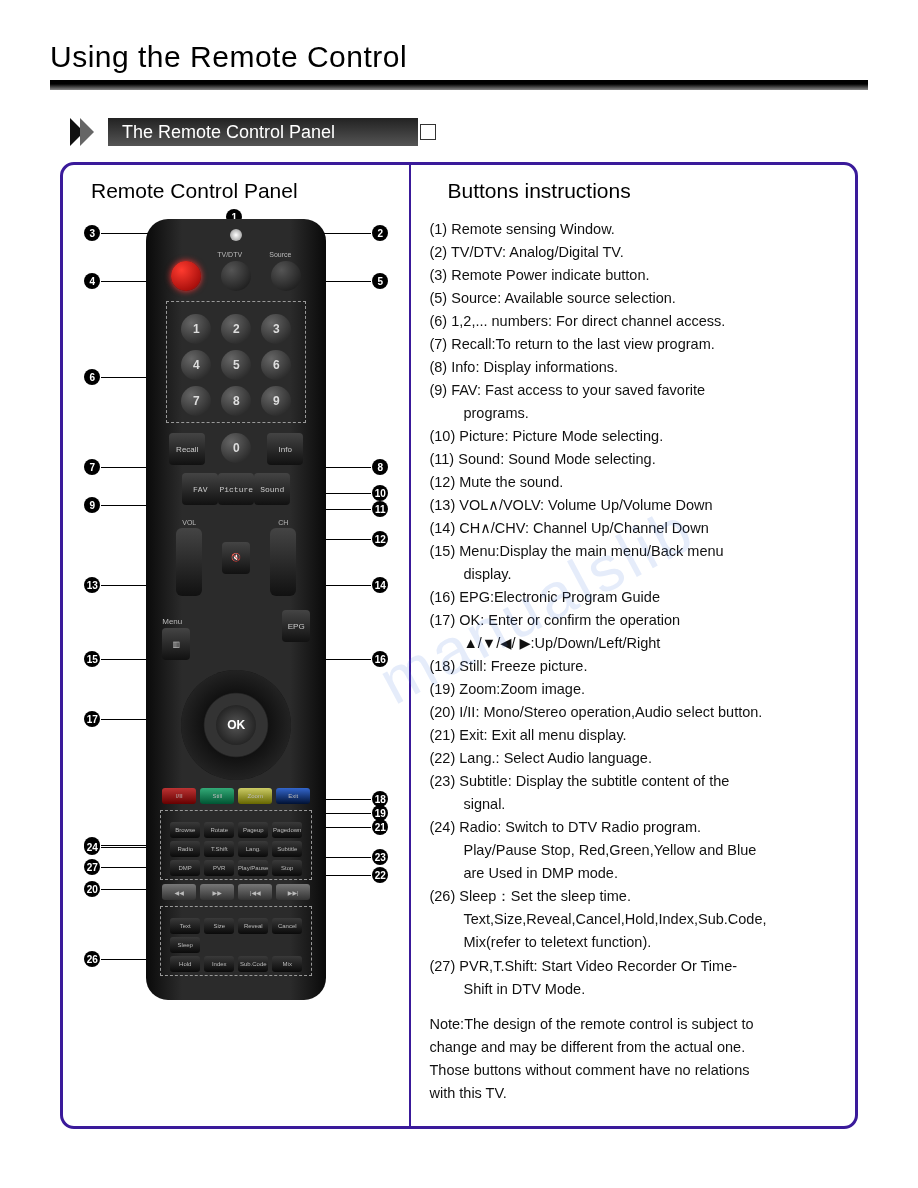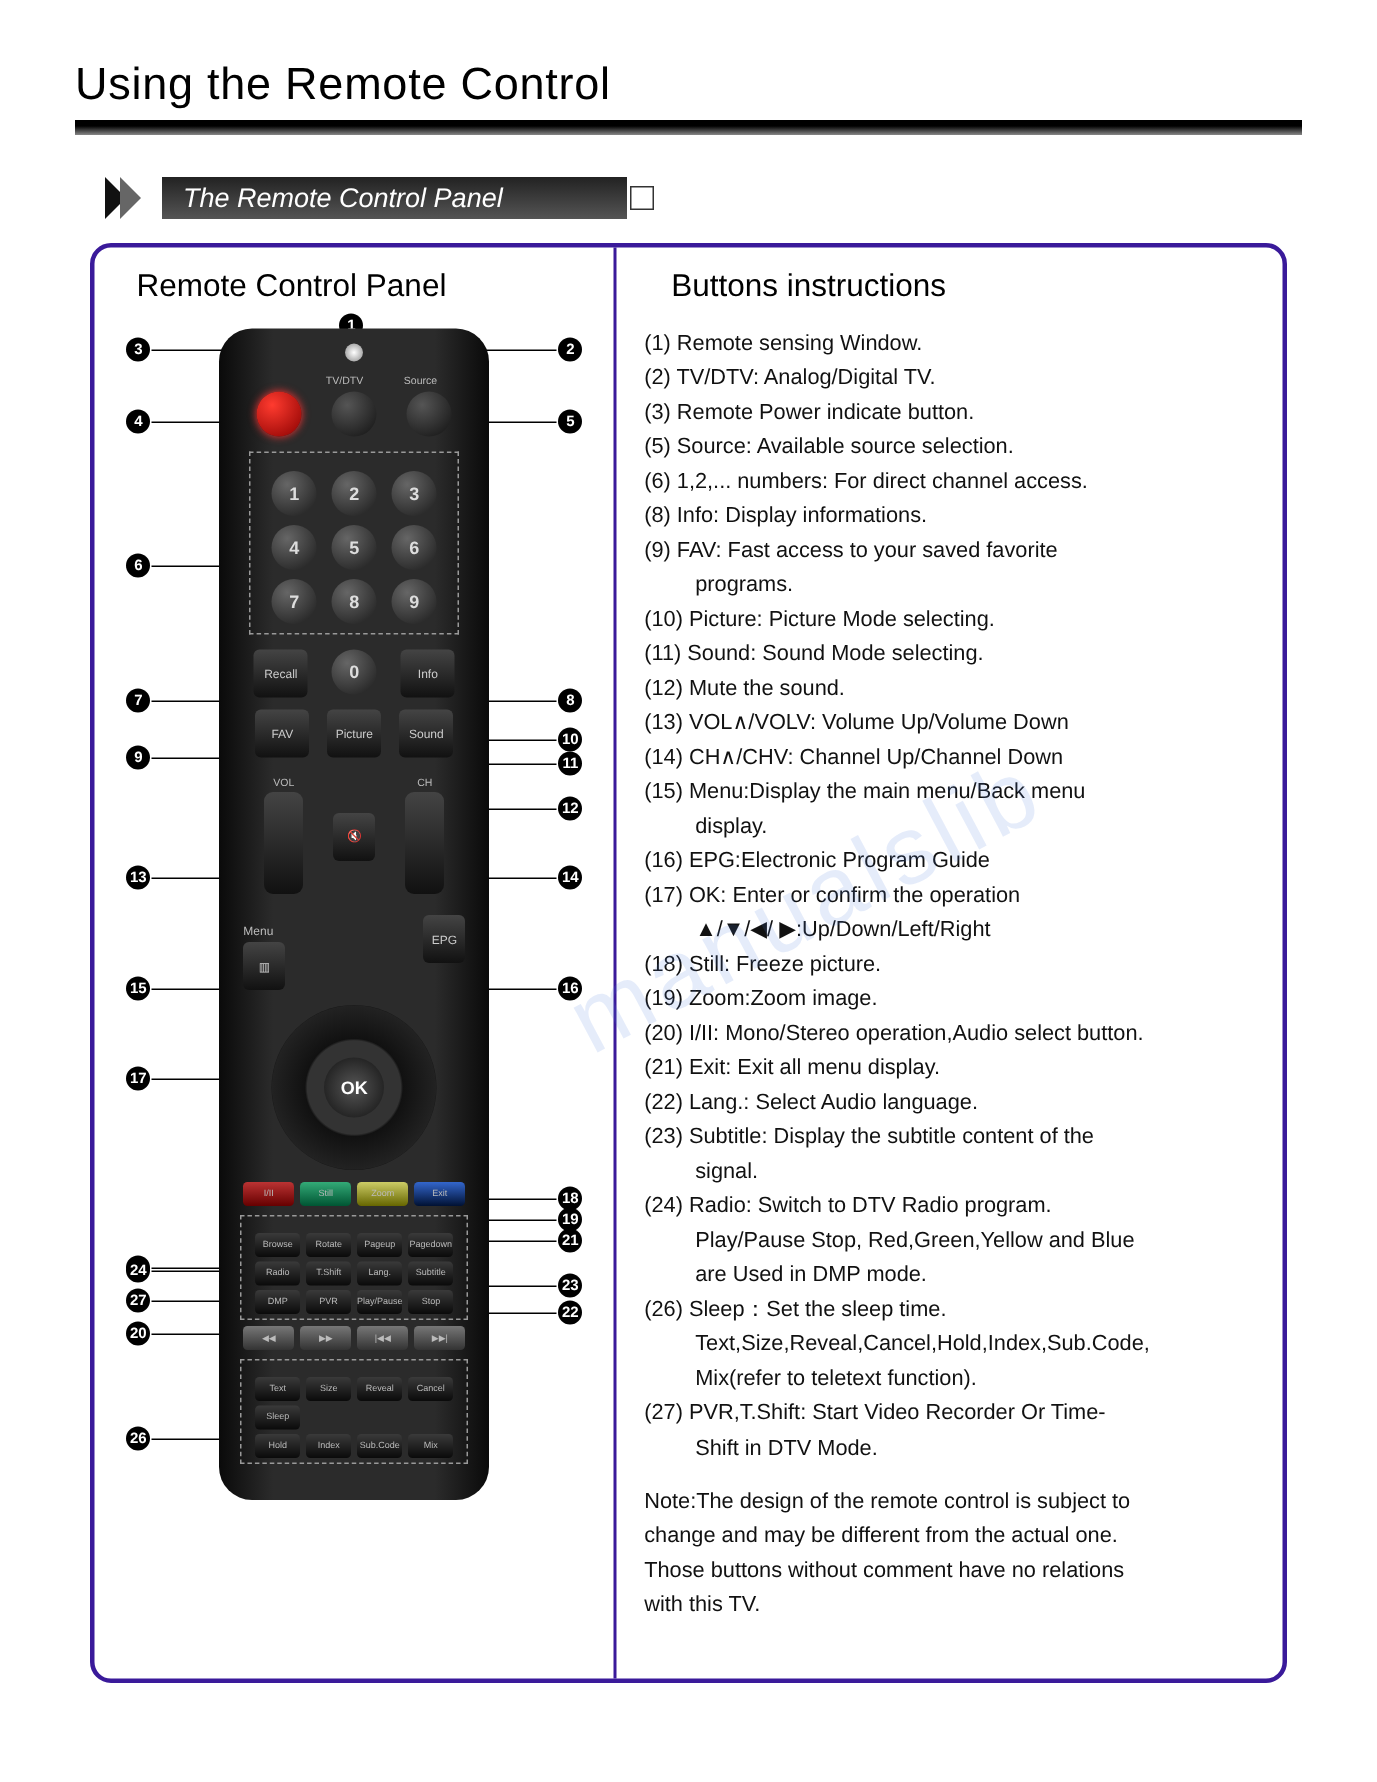"The Remote Control Panel" .section-header { font-style: italic -> none }
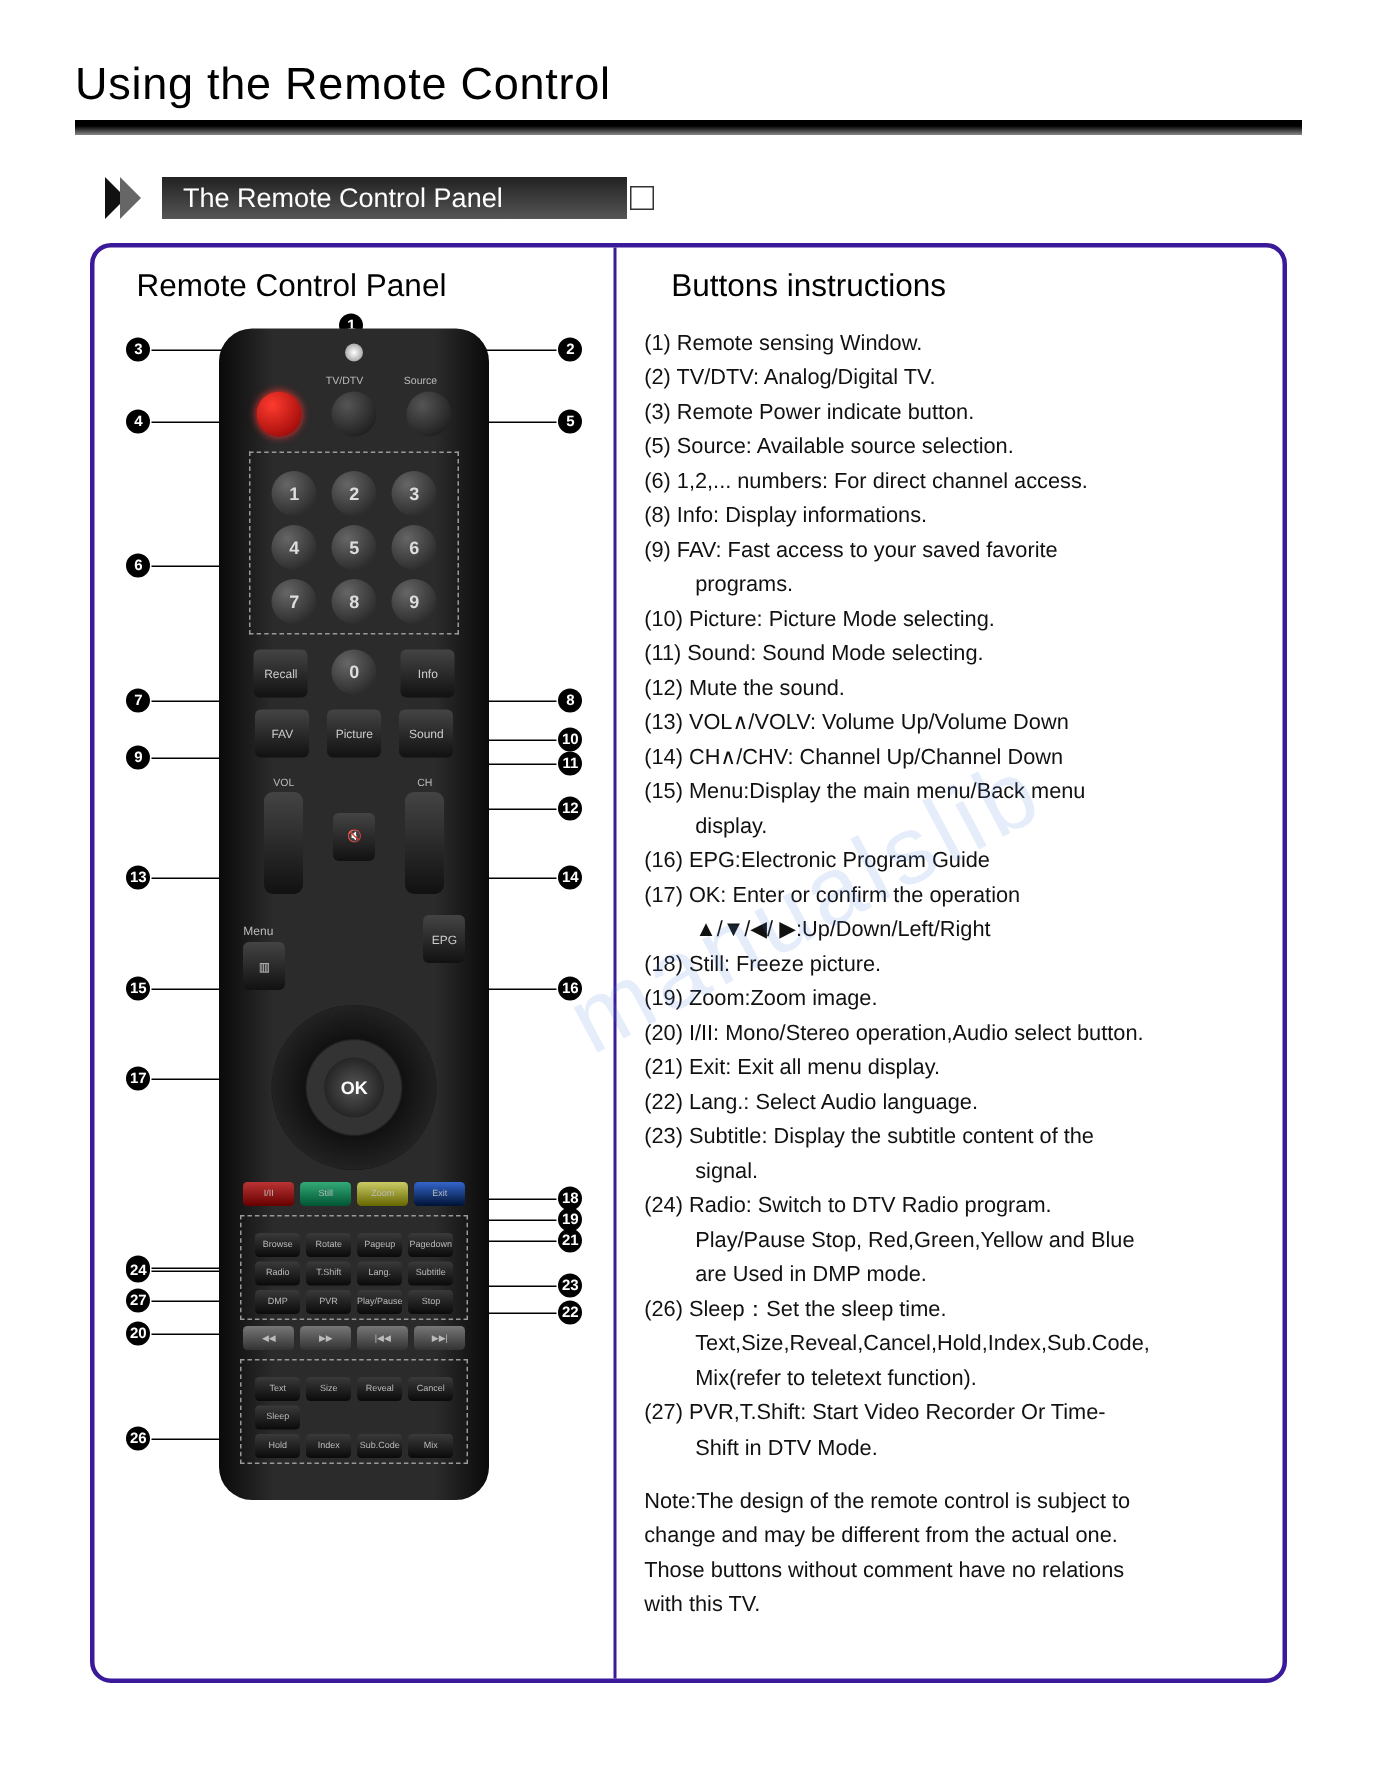"(7) Recall:To return to the" p { html: none -> <p>(7) Recall:To return to the last view program.</p> }
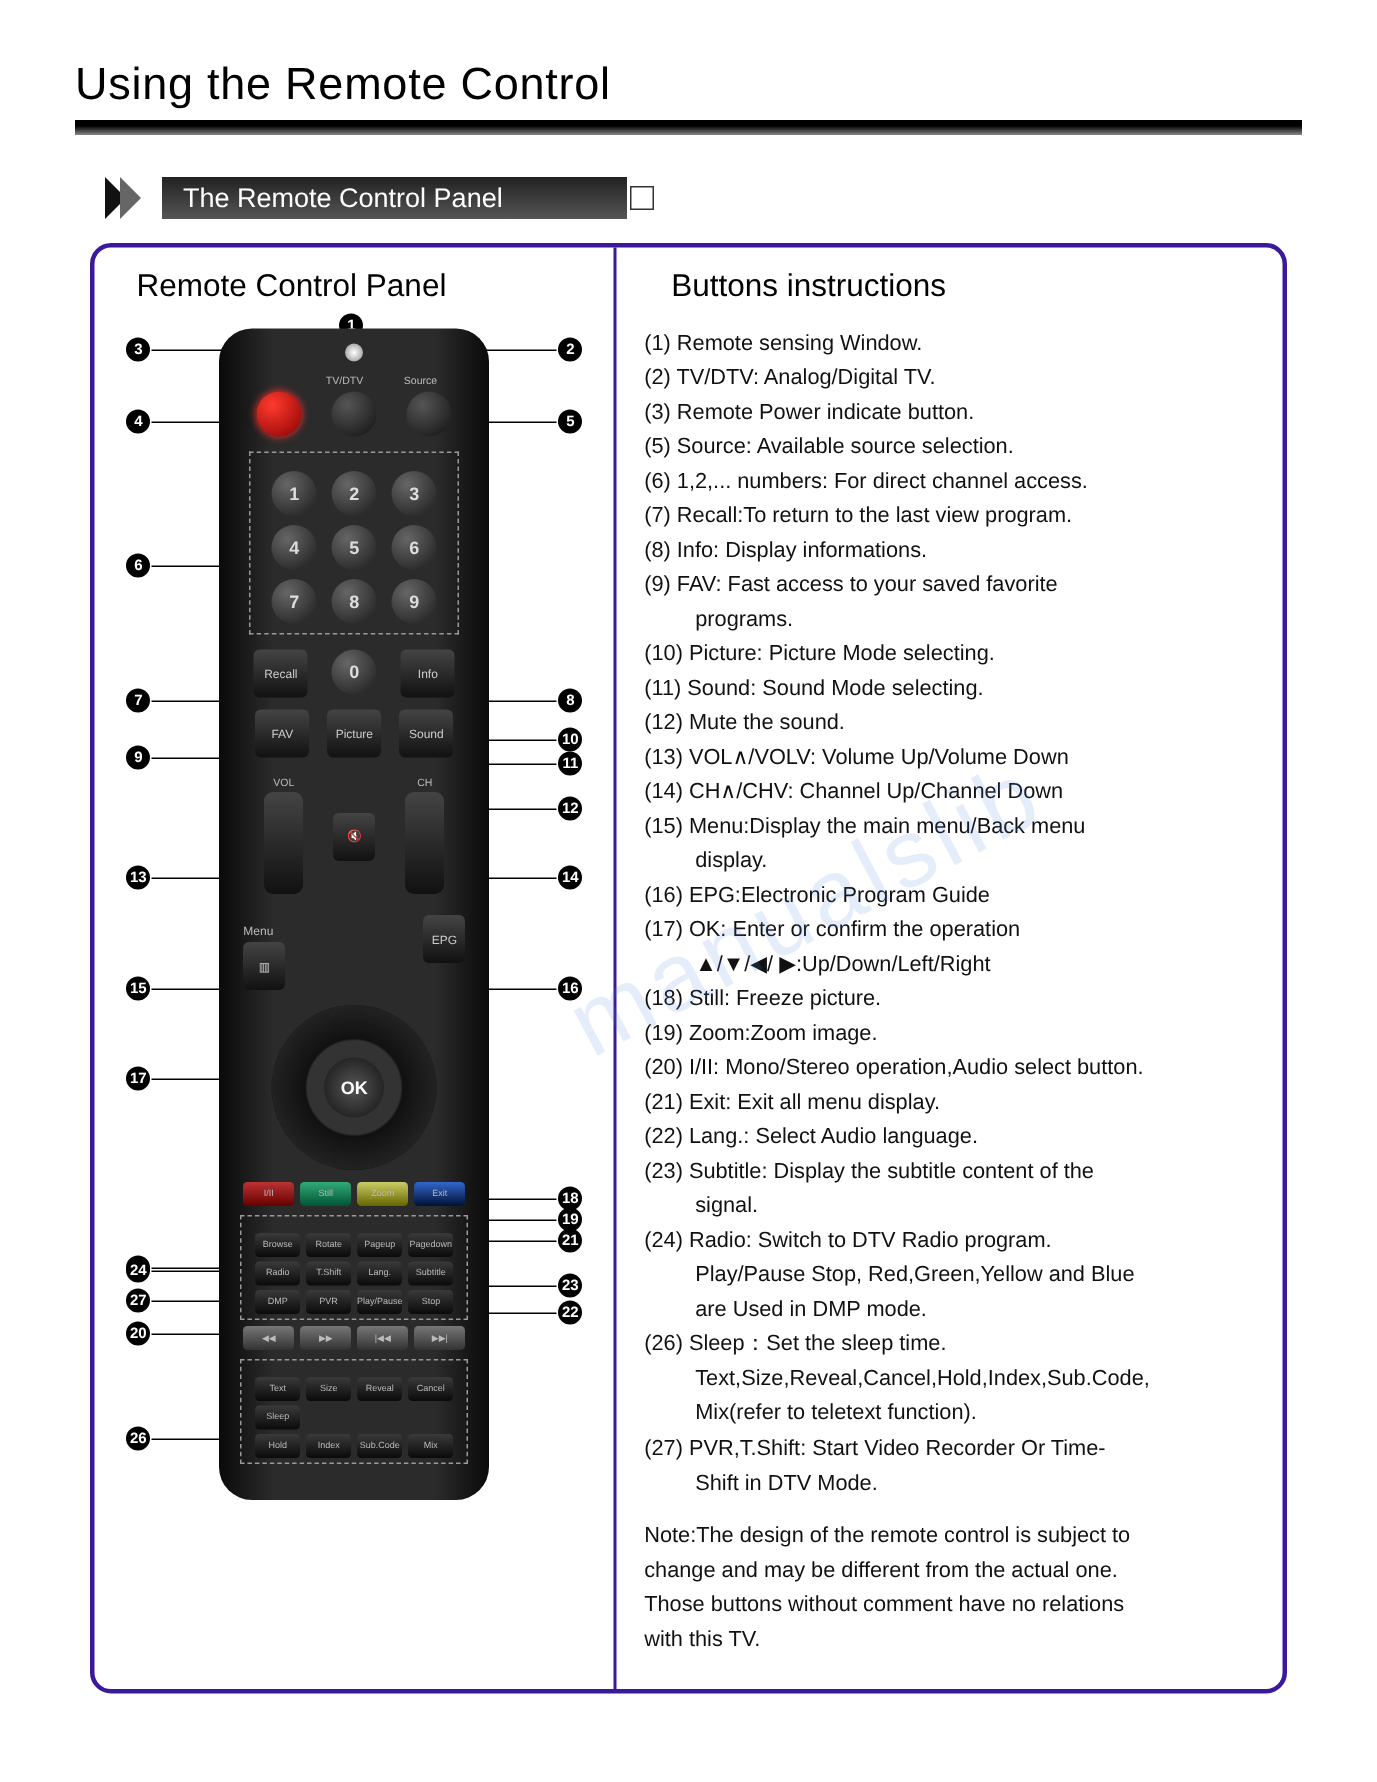"FAV" div.row { font-family: none -> Liberation Mono, monospace; gap: 12px -> 0 }
